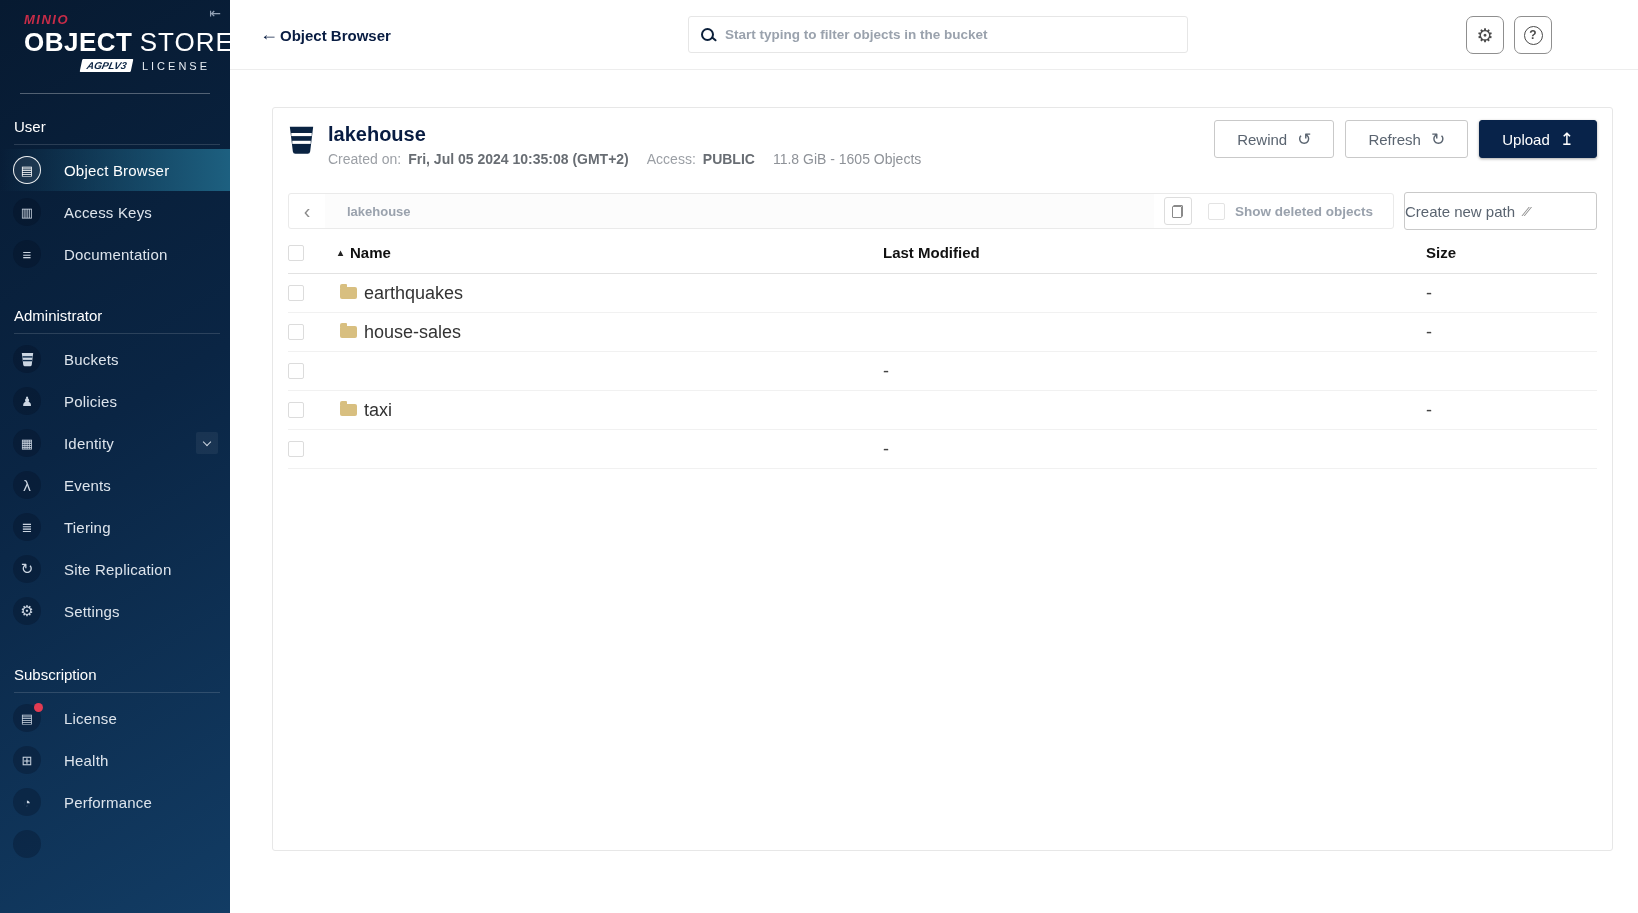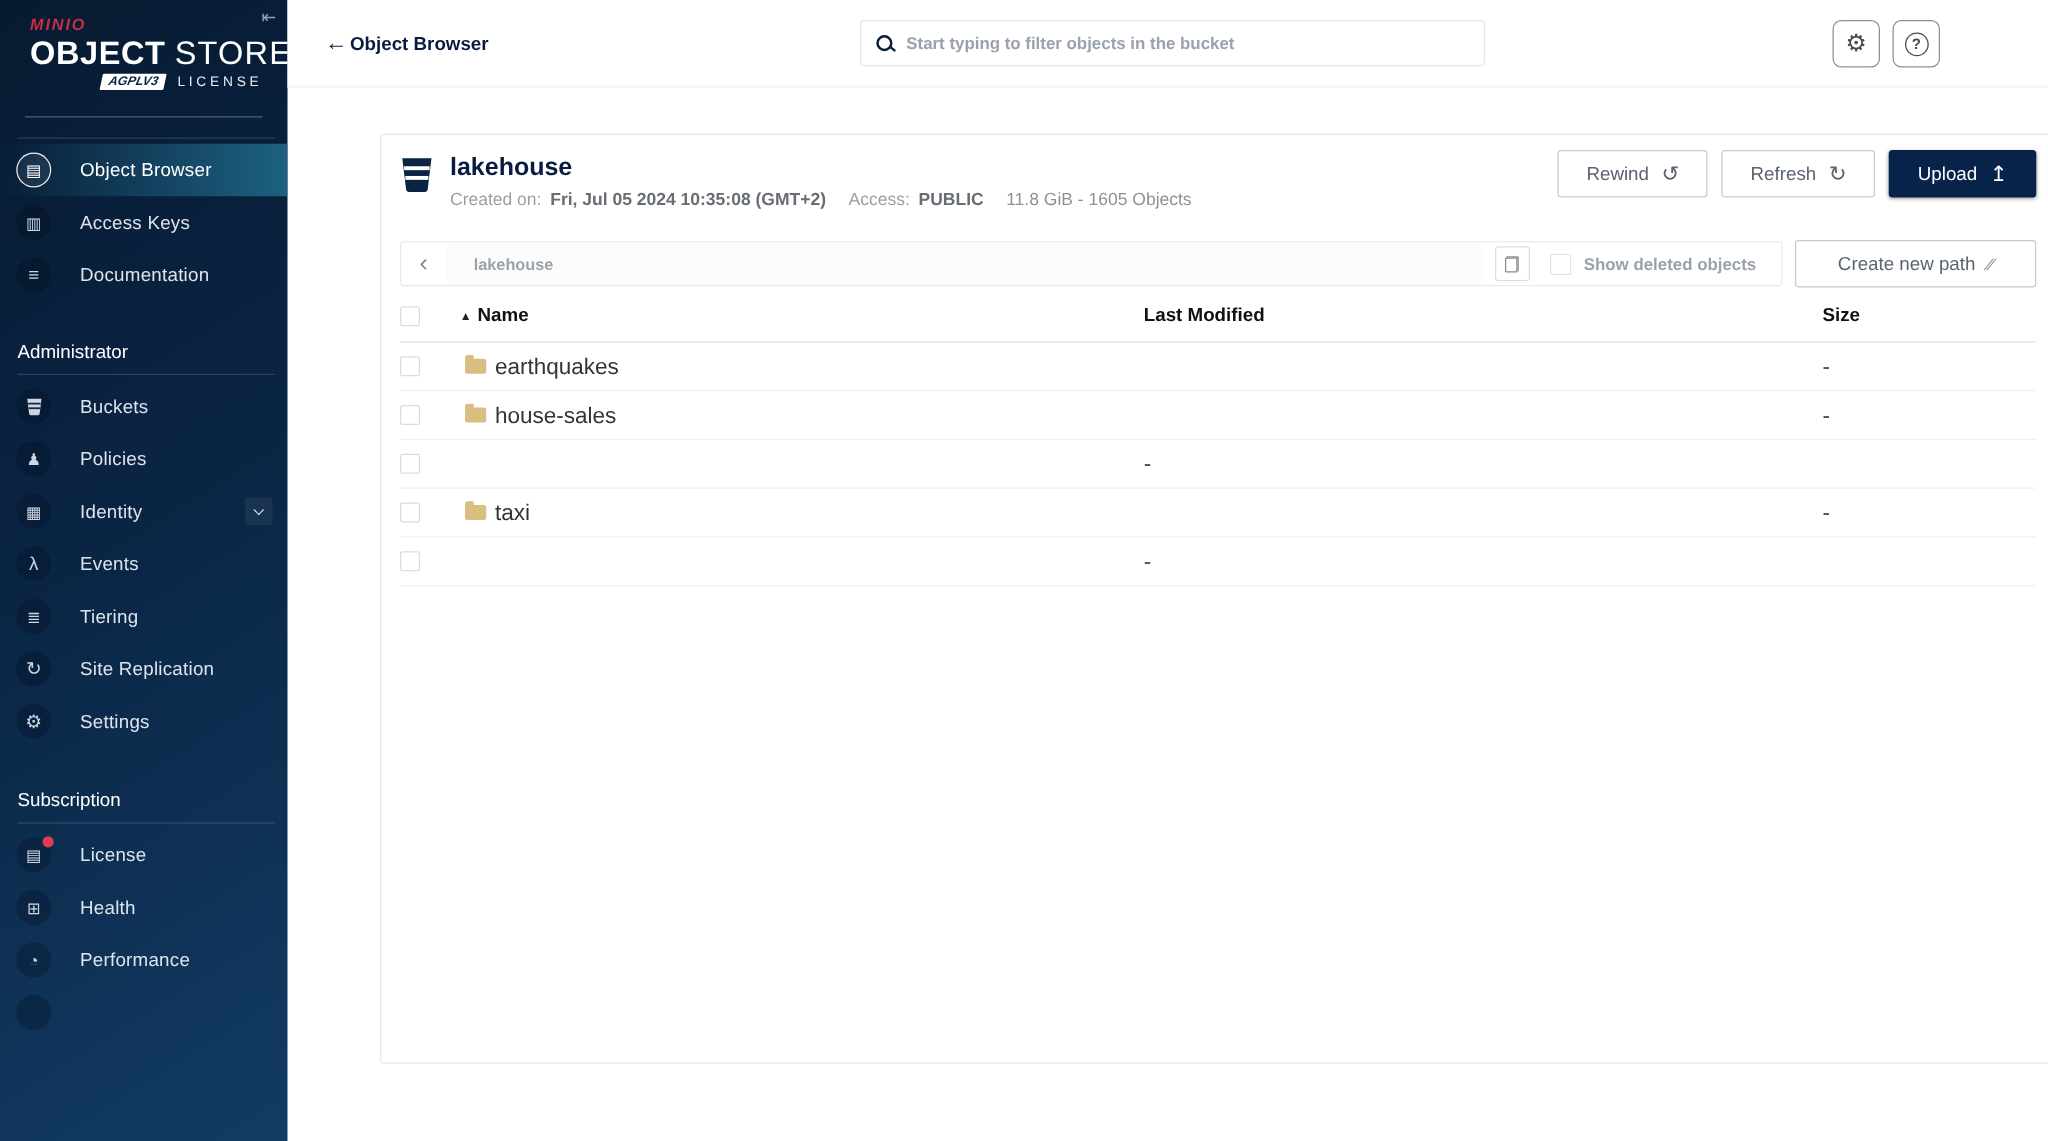"User" div.sb-section-label { html: none -> <div>User</div> }
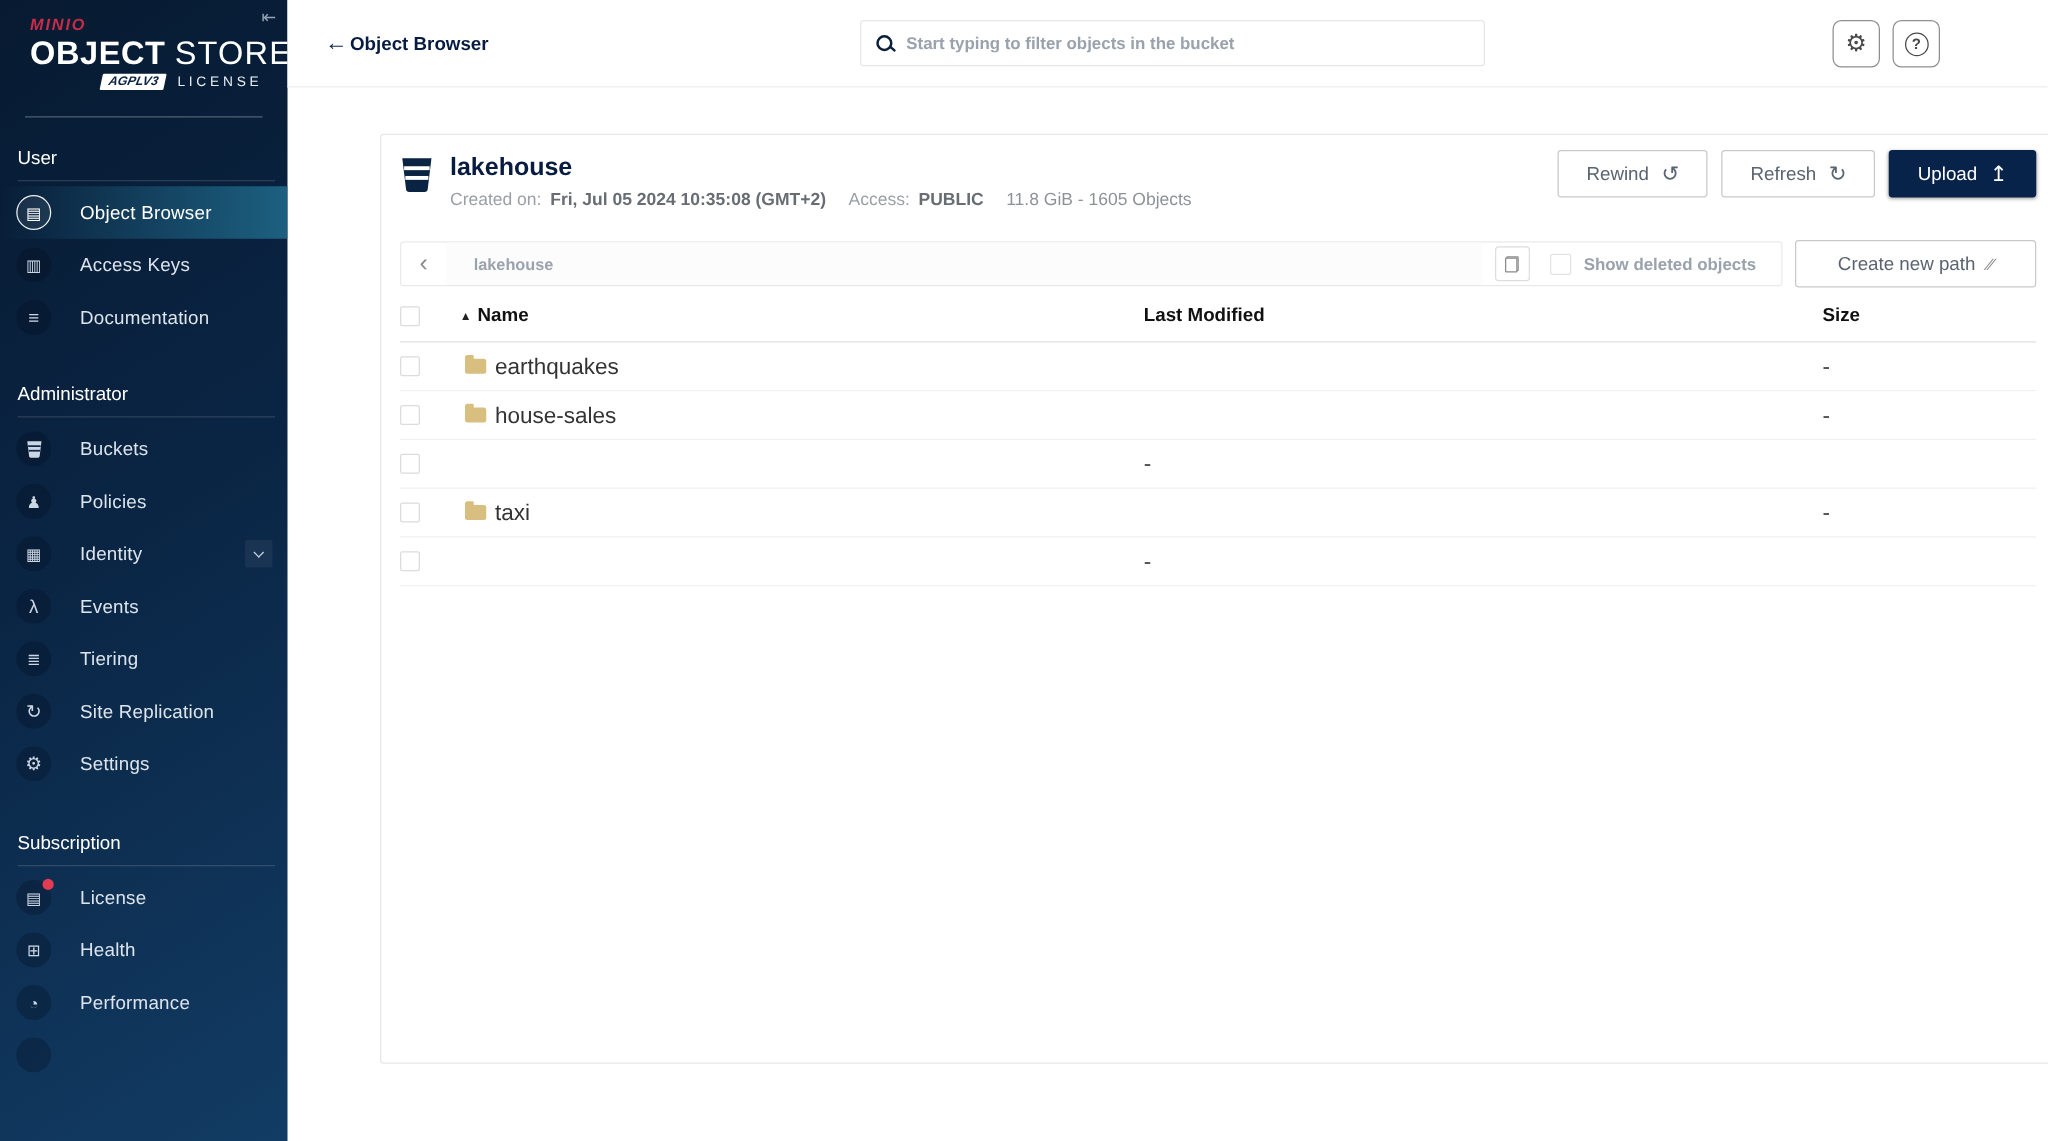"lakehouse" .content { margin-left: 32px -> none }
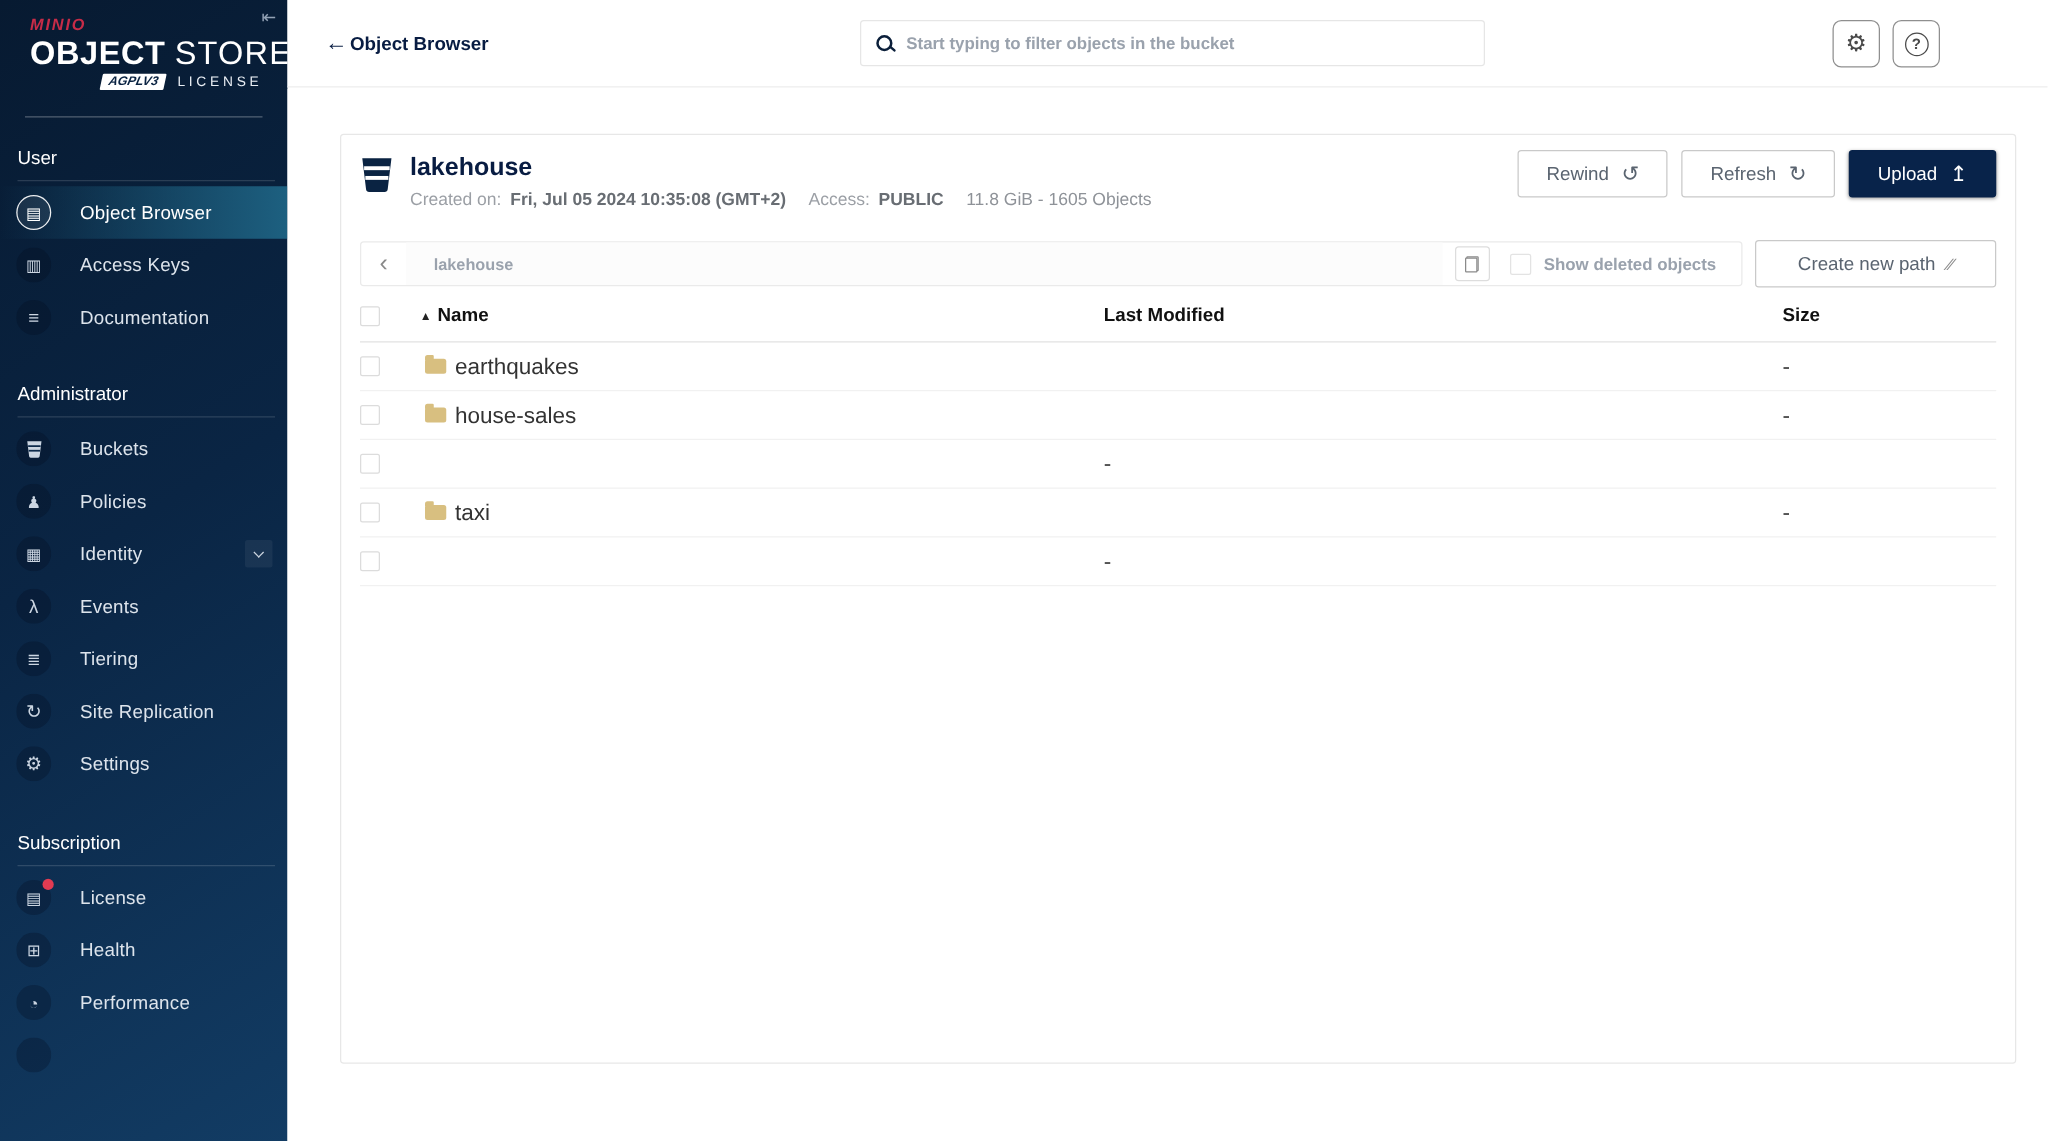"Create new path" .create-path-btn { justify-content: center -> none }
